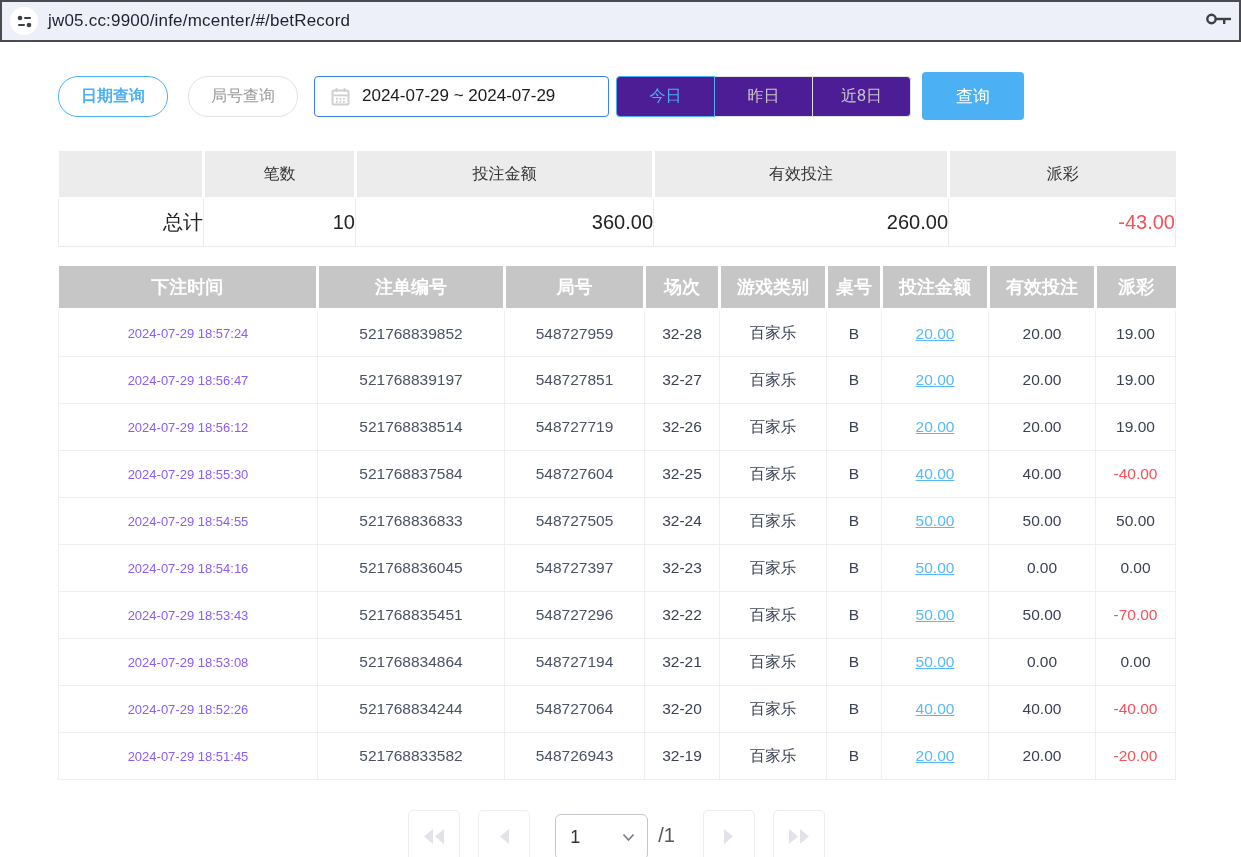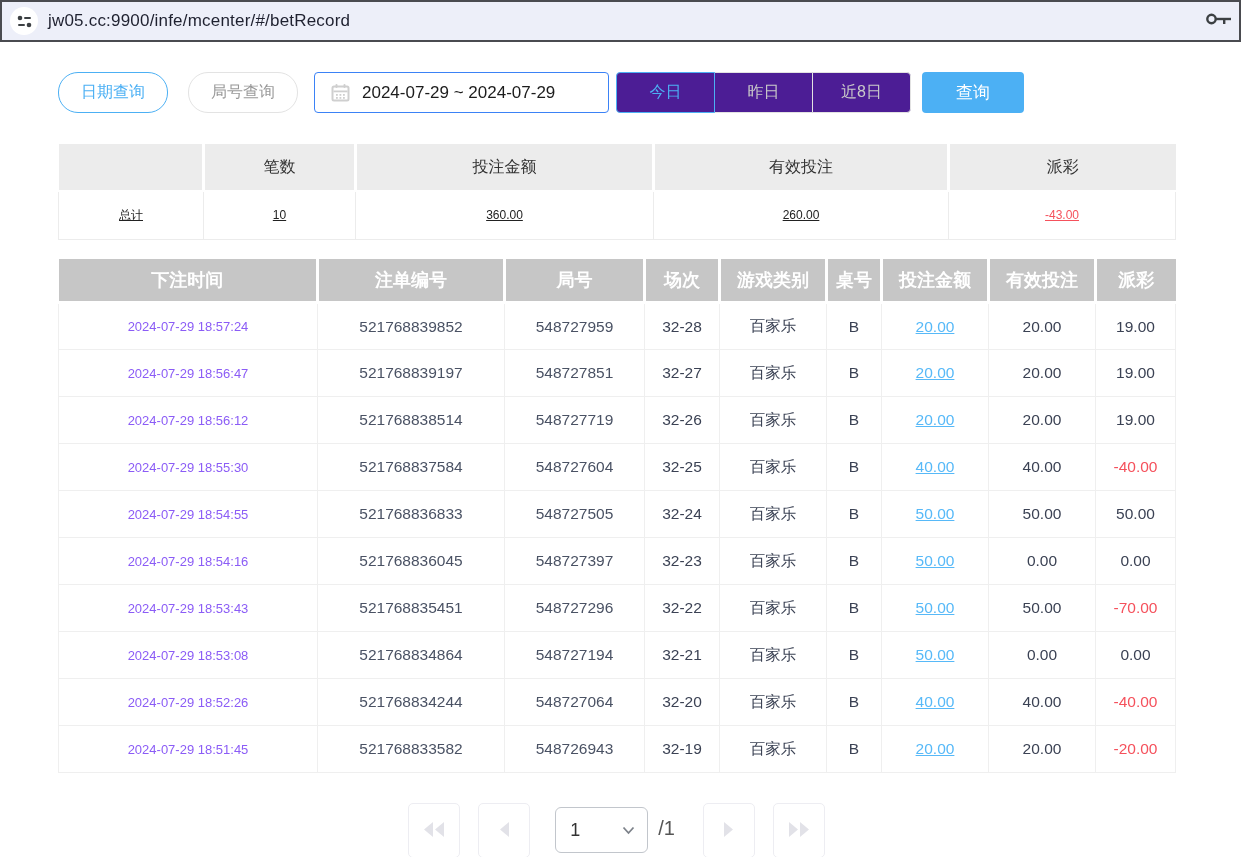"日期查询" .pill.active { font-weight: normal -> bold }
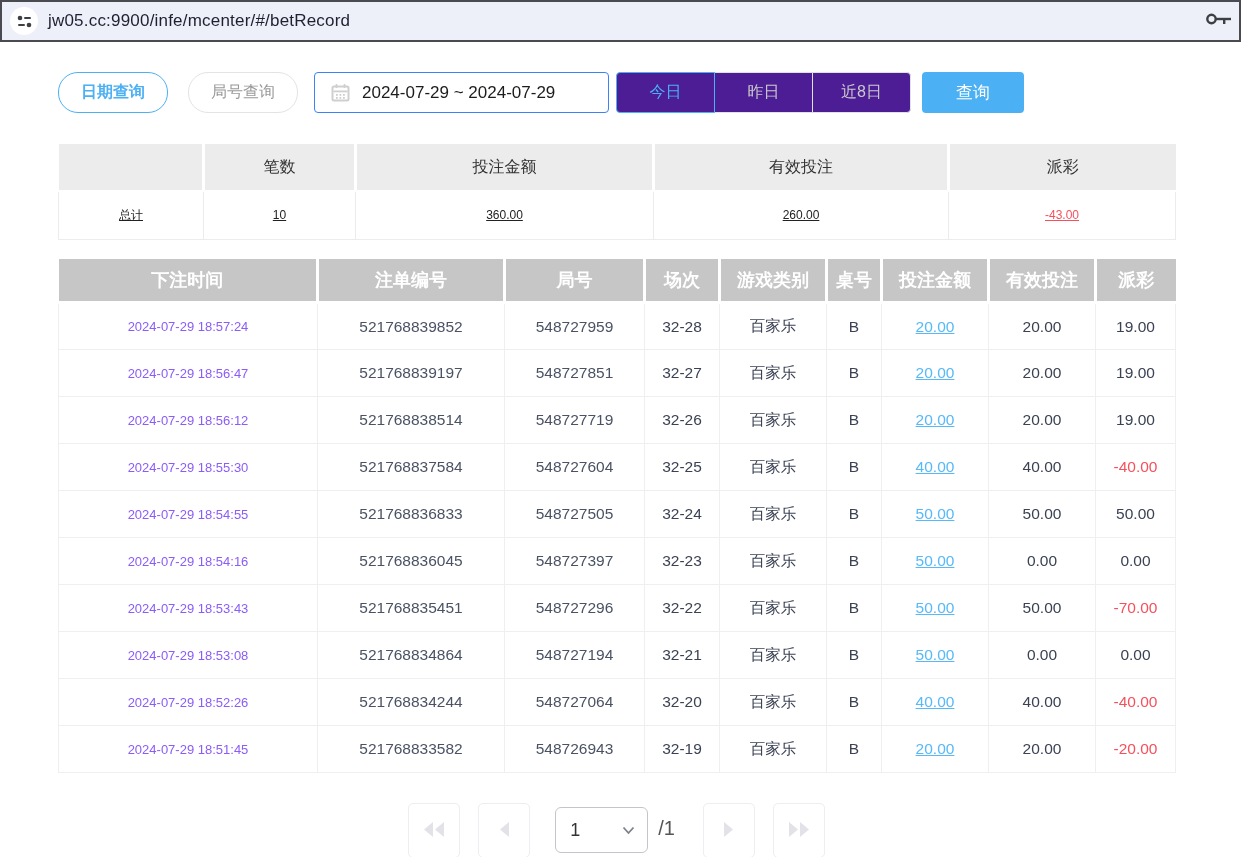"查询" .search-btn { height: 41px -> 48px }
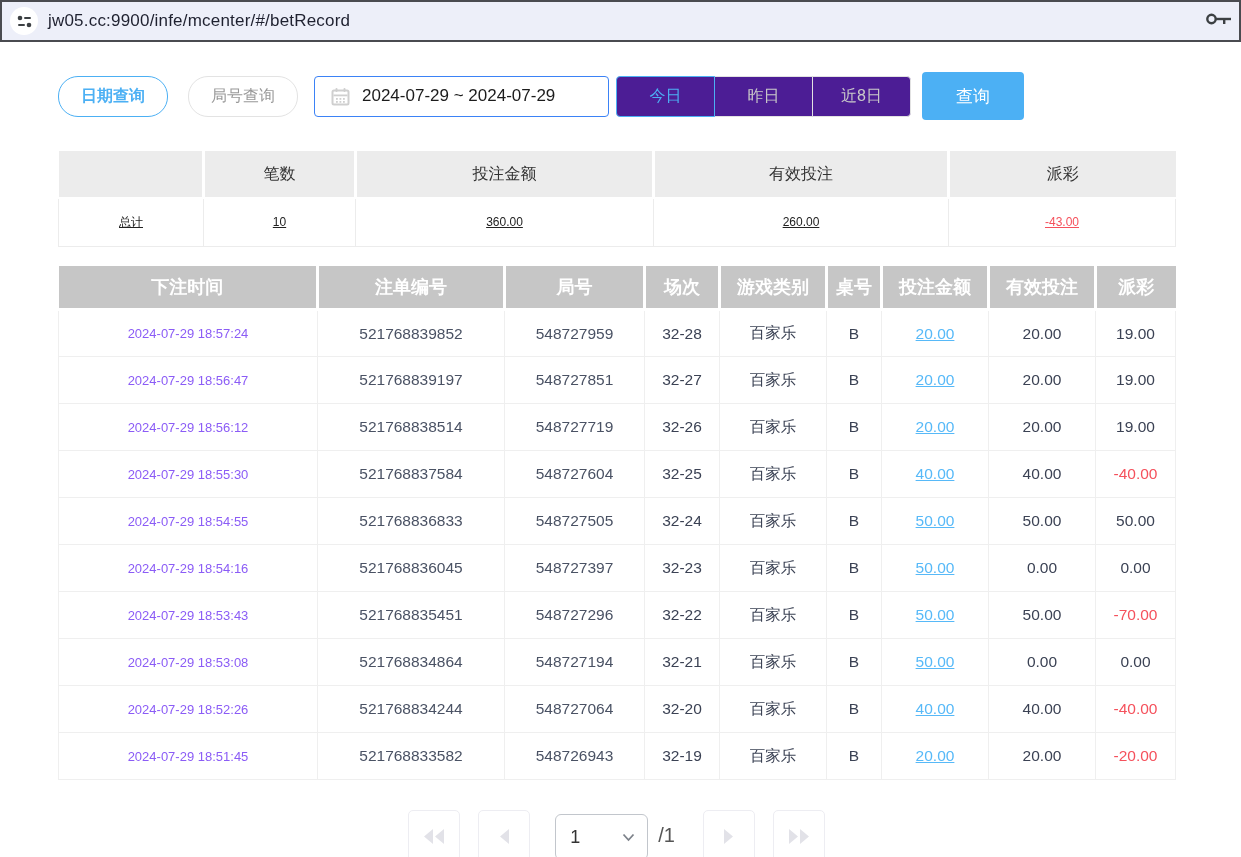"总计" .summary td { font-size: 12px -> 20px; text-align: center -> right; text-decoration: underline -> none }
